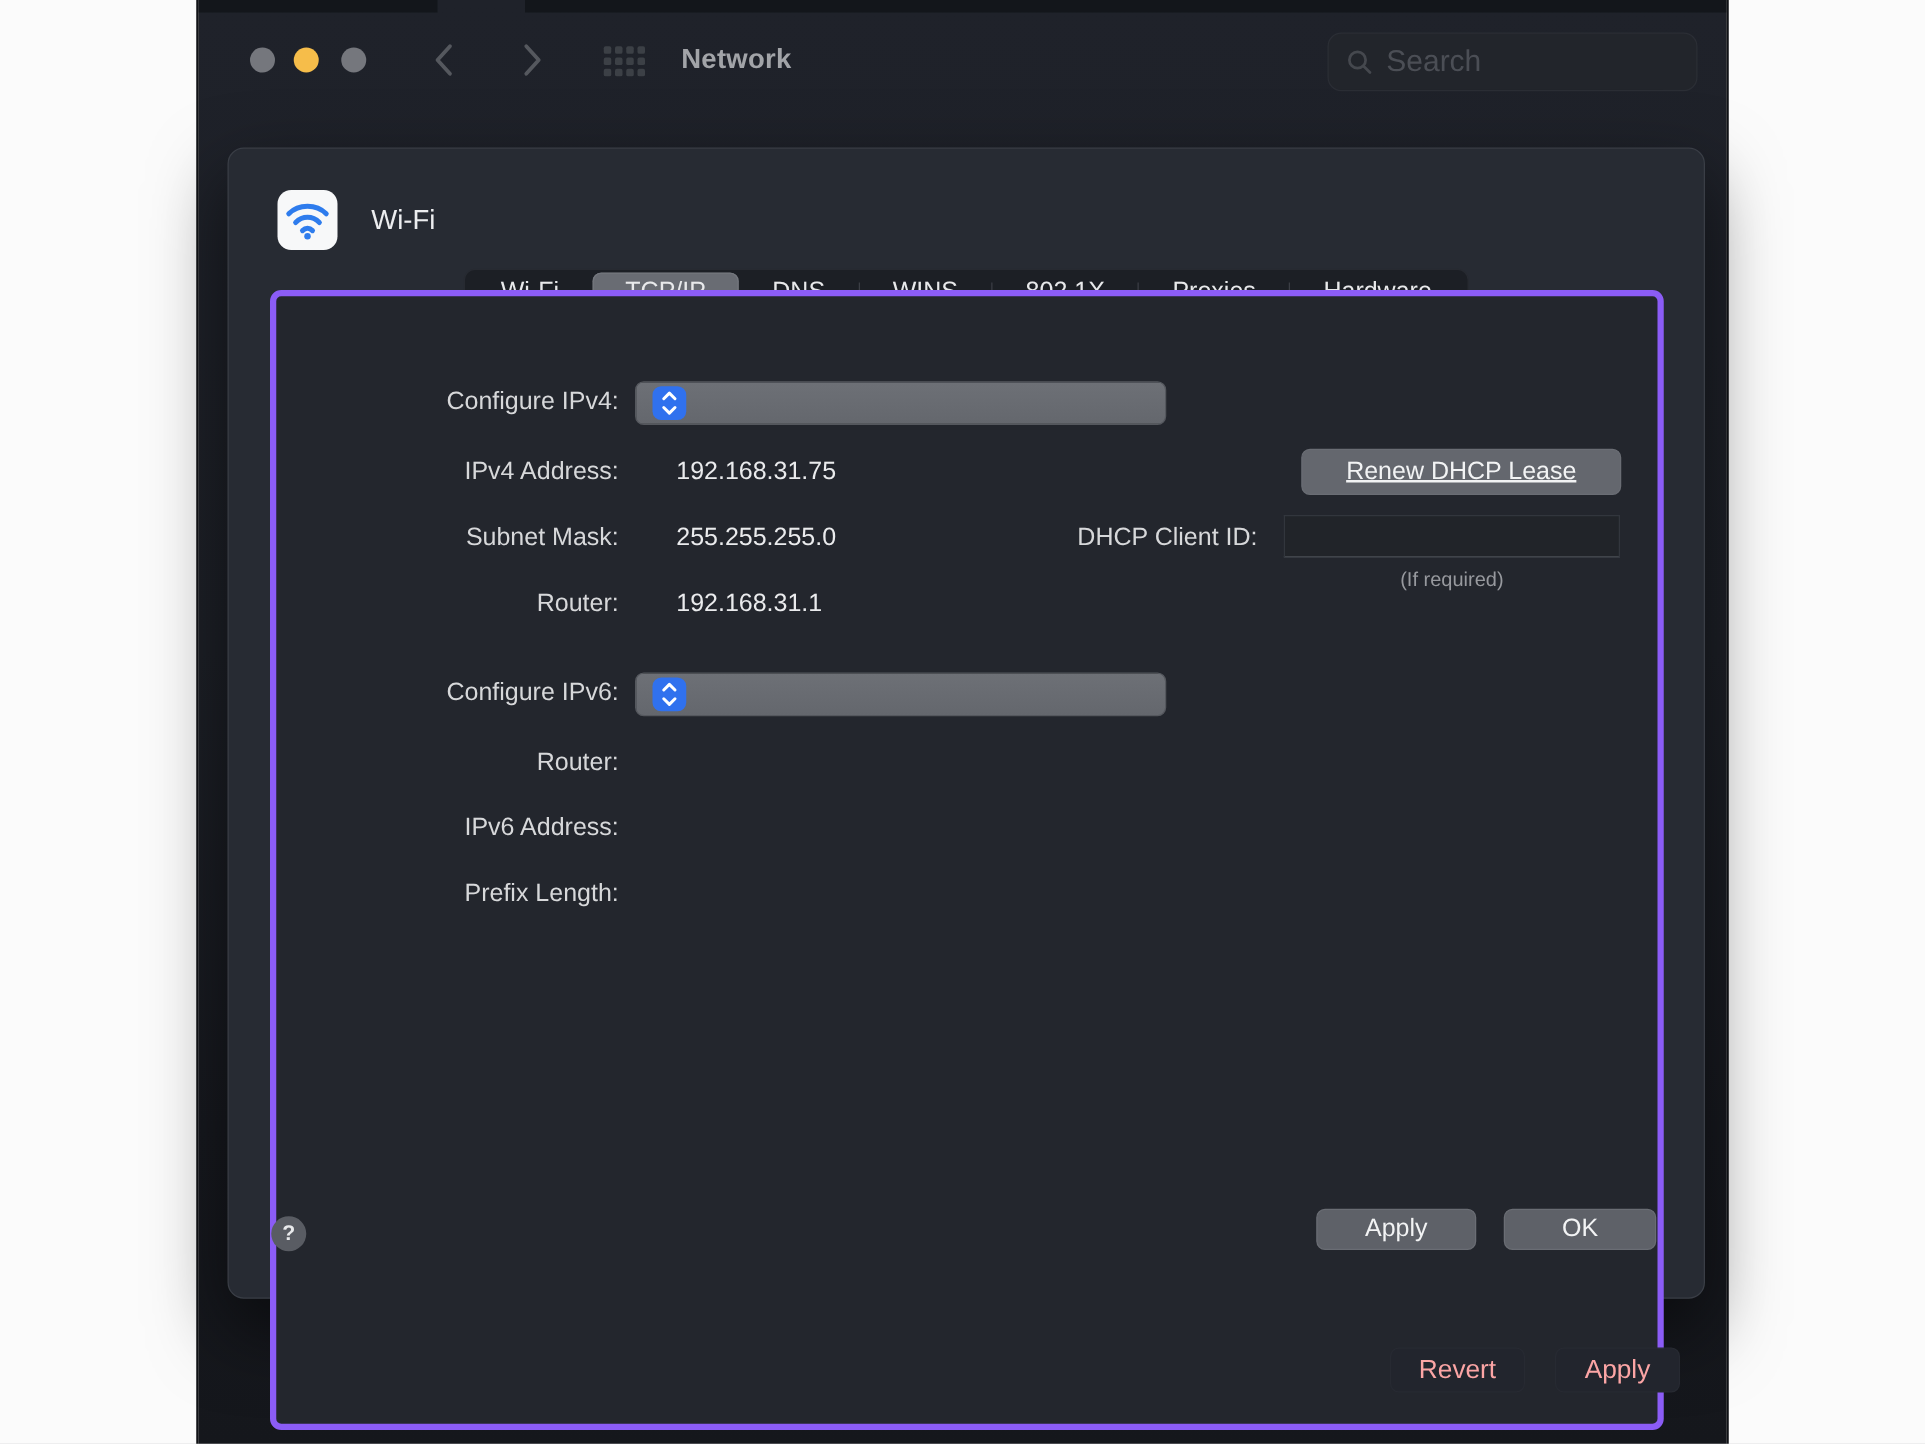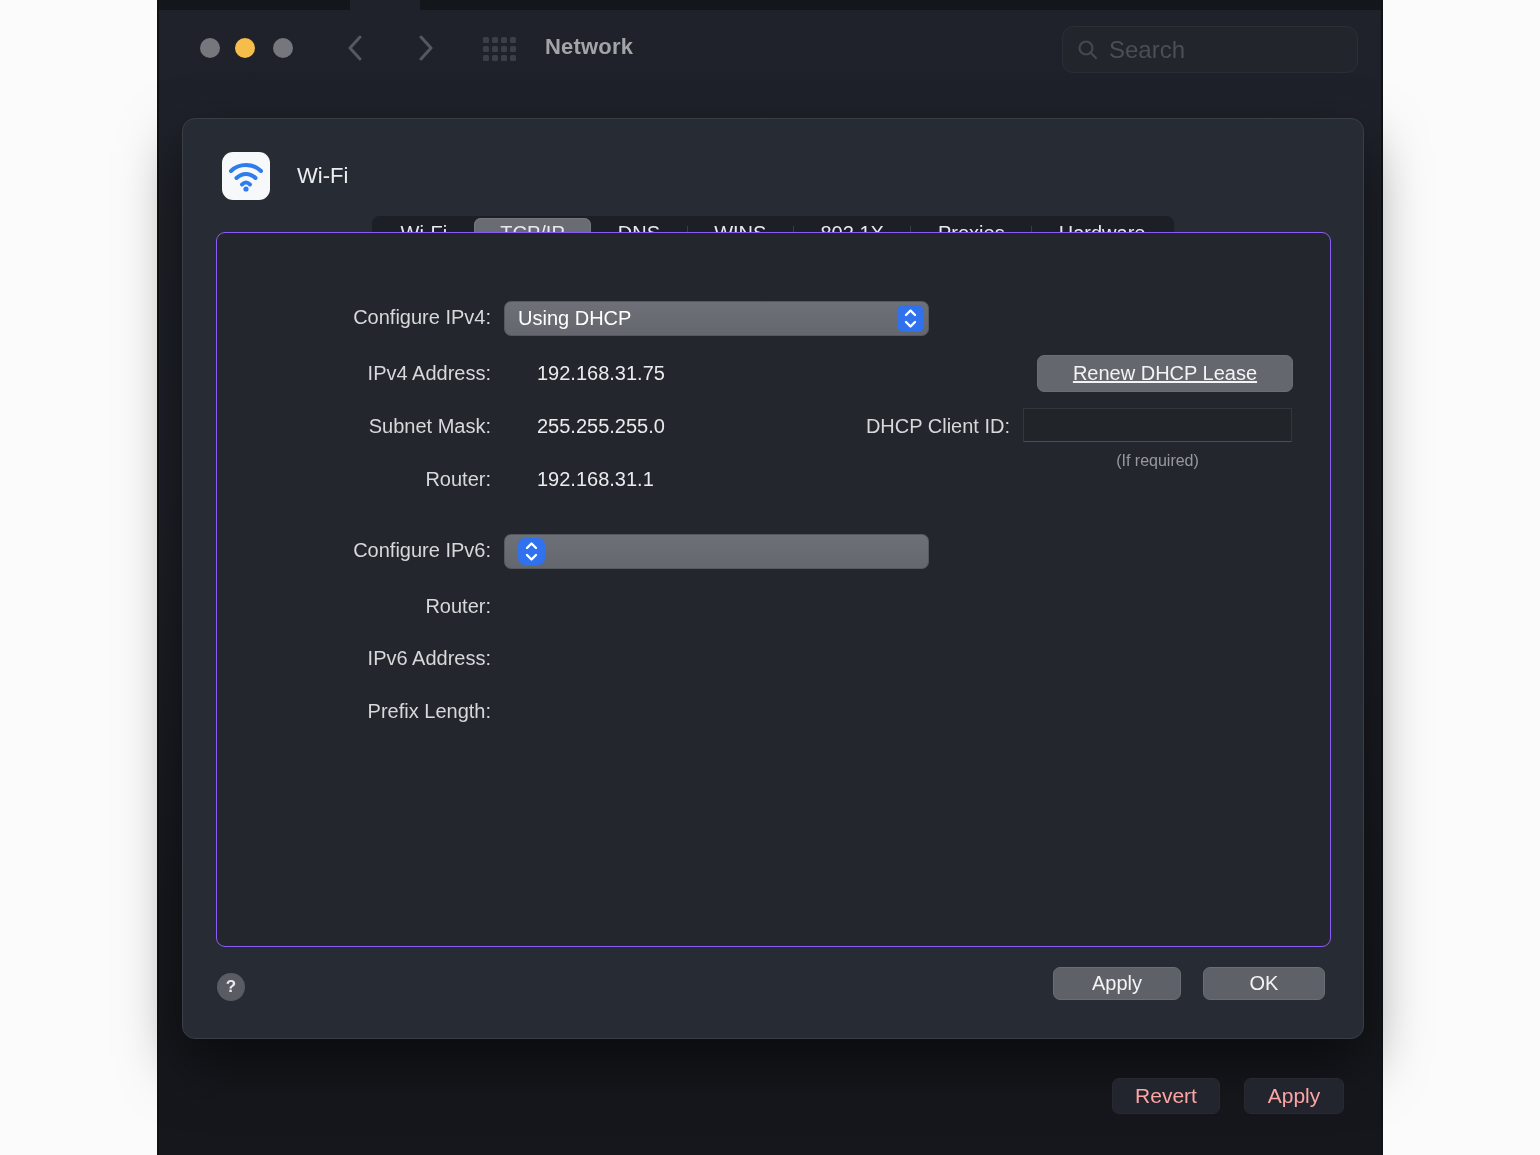"Configure IPv4:" .panel { border: 1px solid #8b5cf6 -> 5px solid #8b5cf6; height: 715px -> 912px }
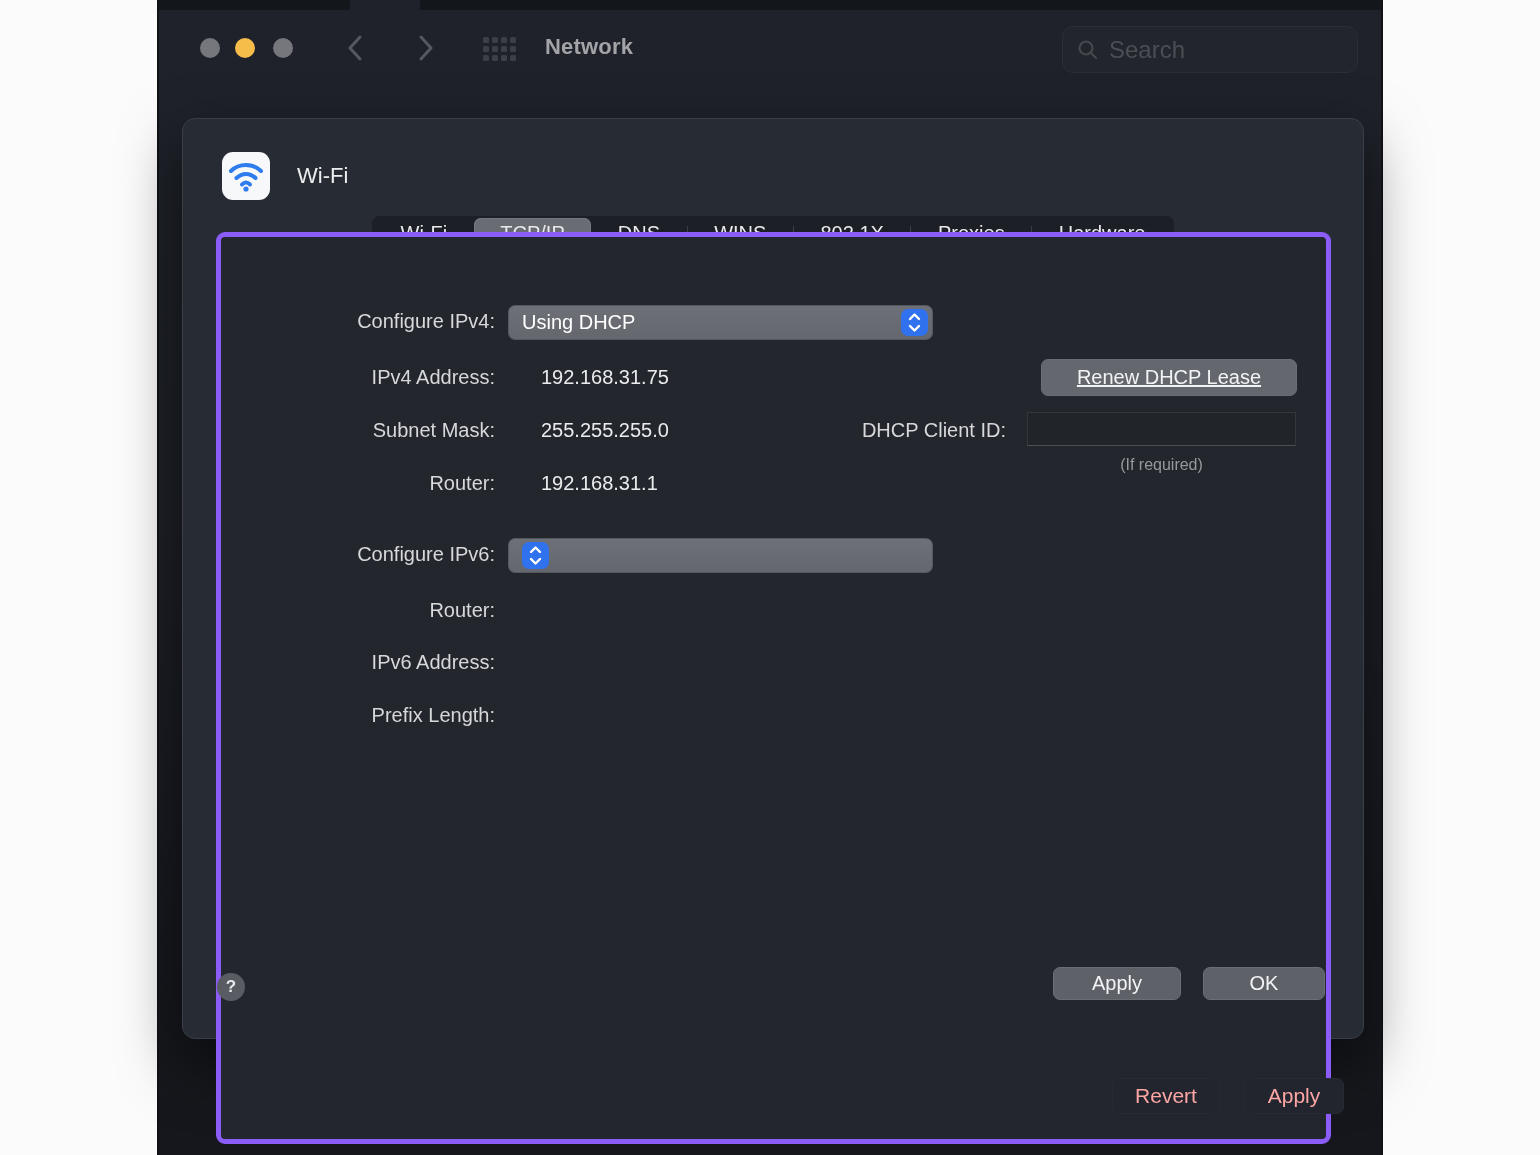"Using DHCP" span.dd-text { html: <span>Using DHCP</span> -> none }
